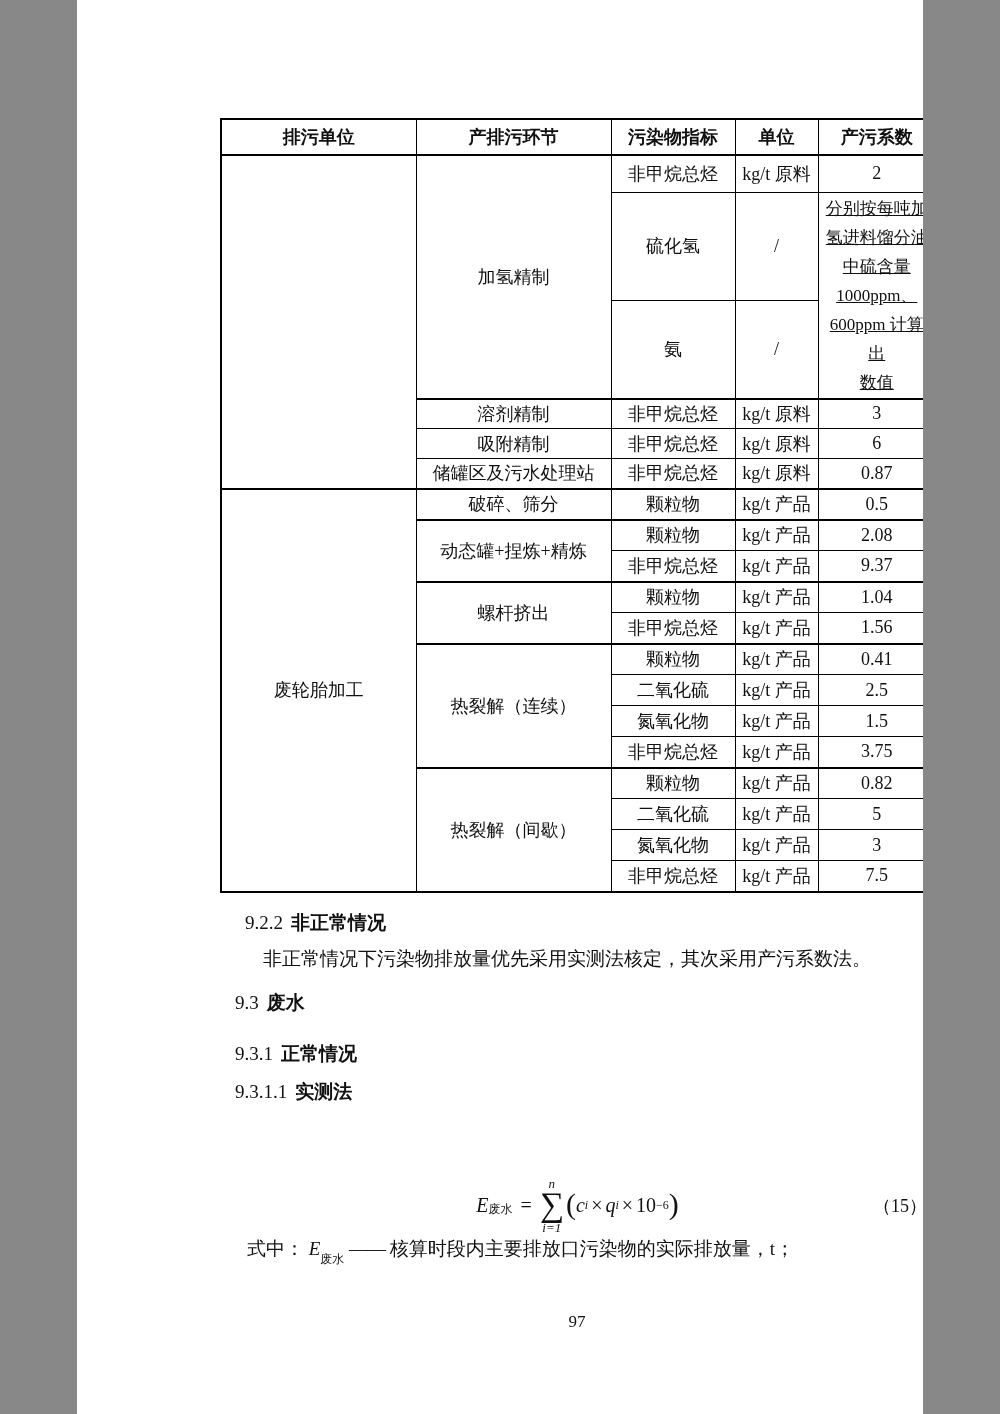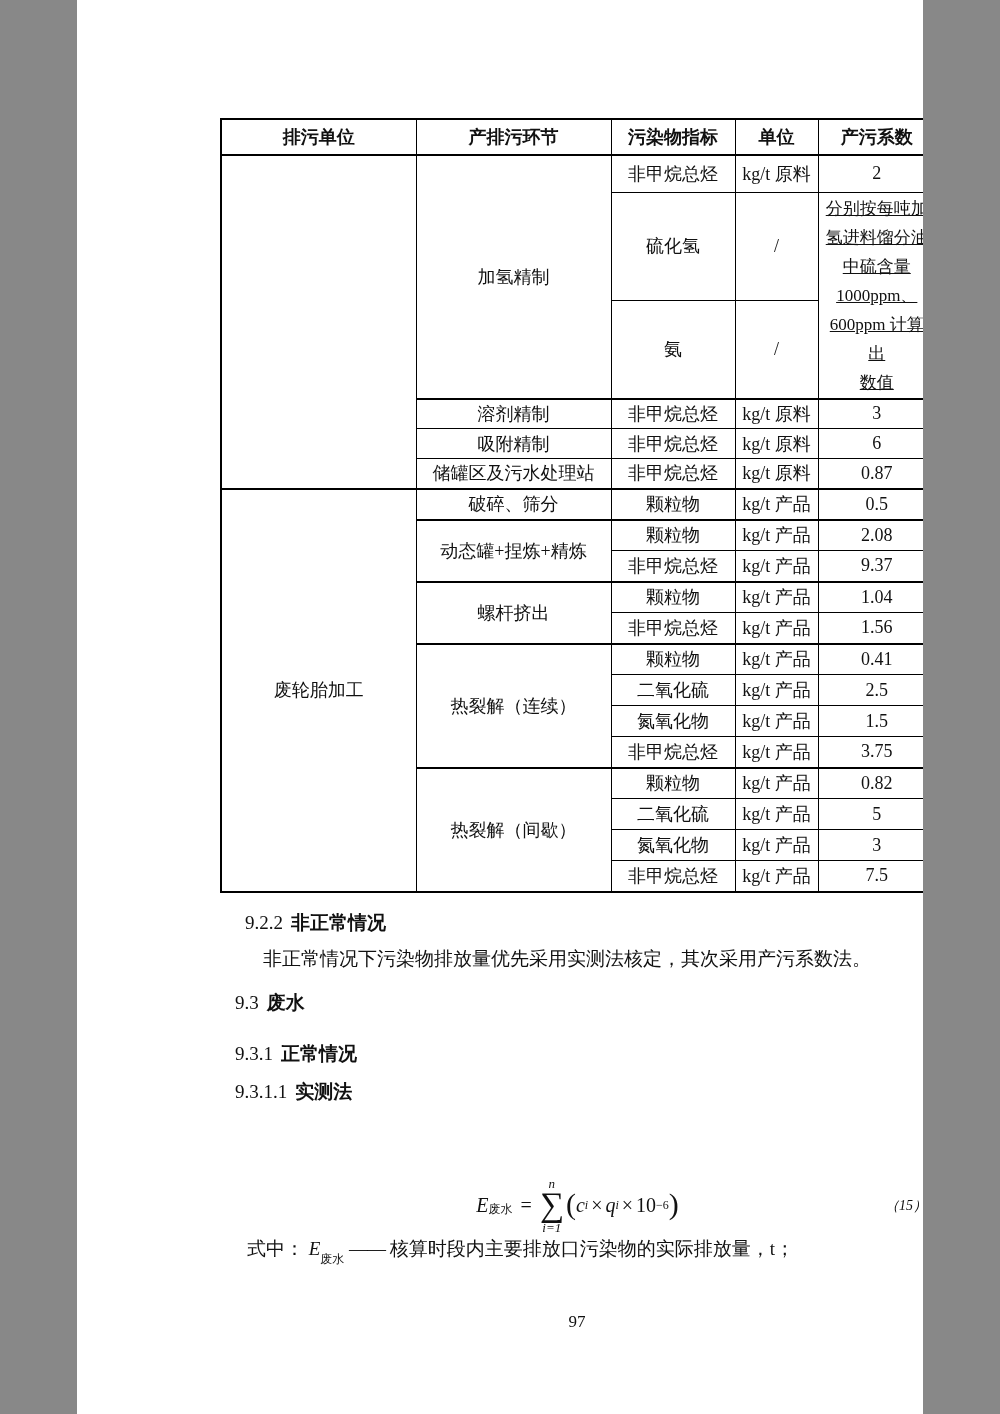"（15）" .f-num { font-size: 14px -> 18px; font-style: italic -> none }
